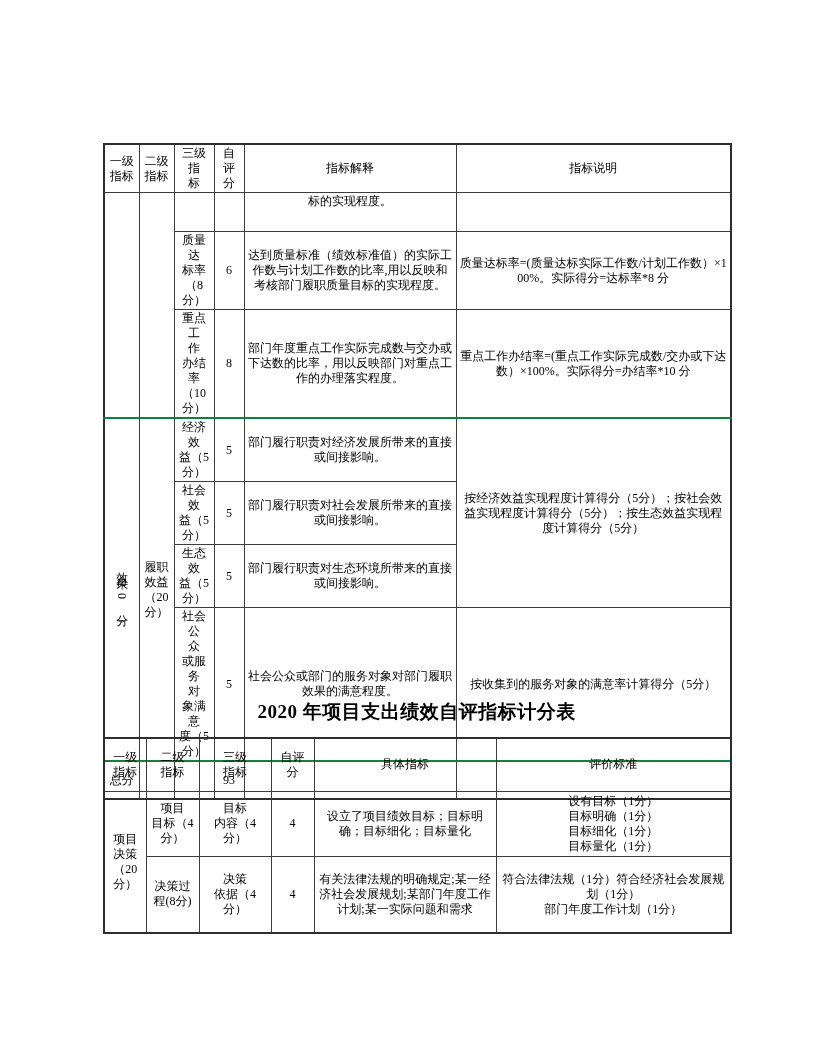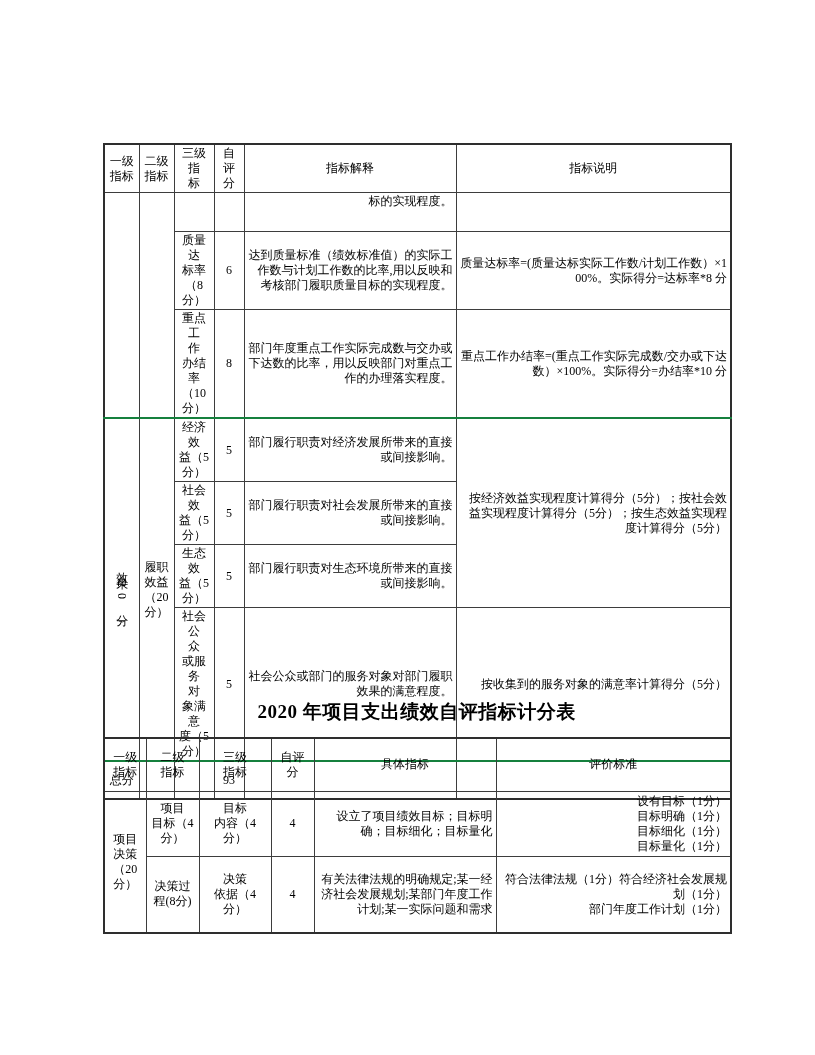"标的实现程度。" .explain { text-align: right -> center }
